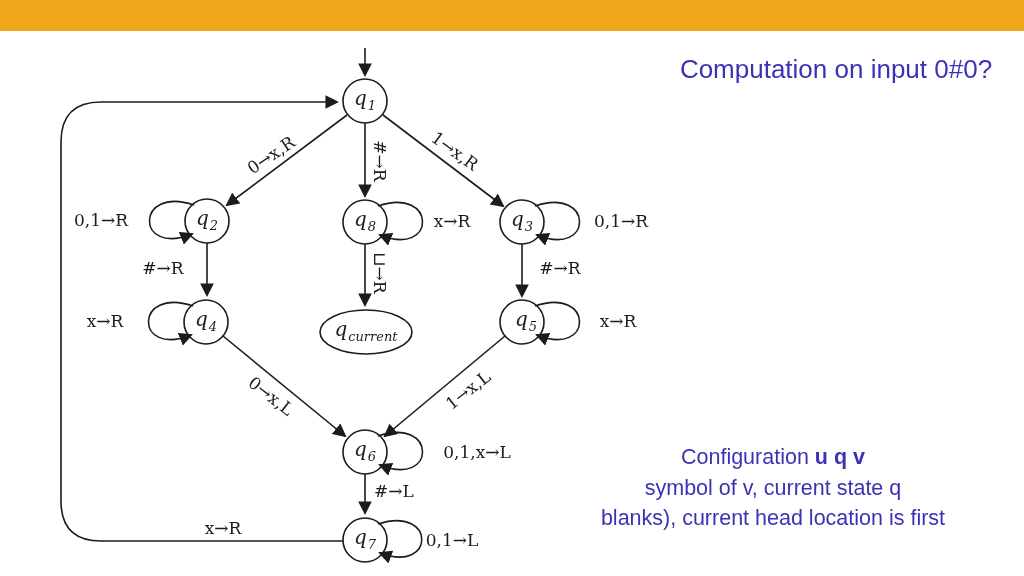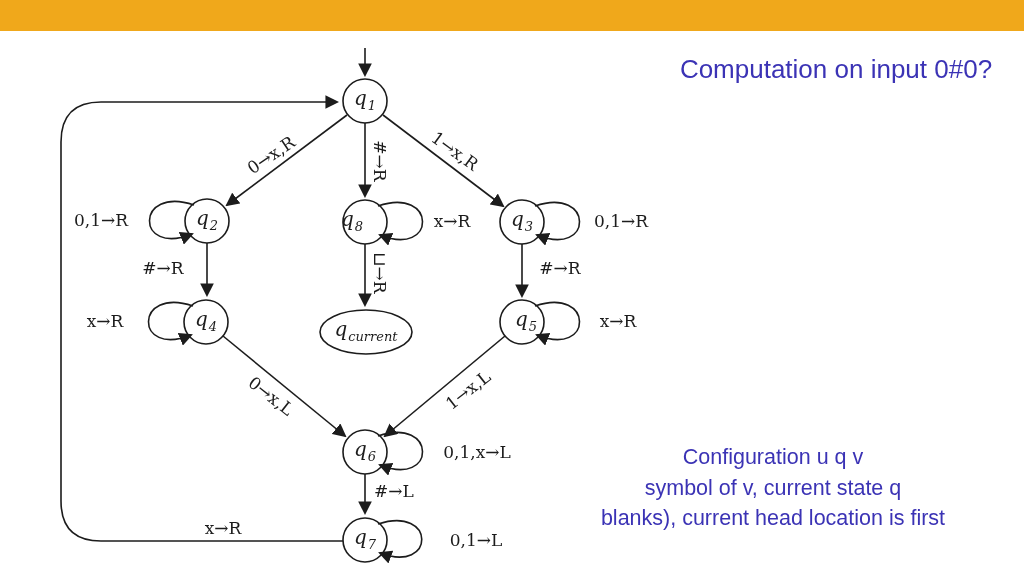"q8" div.state-label { left: 352px -> 365px }
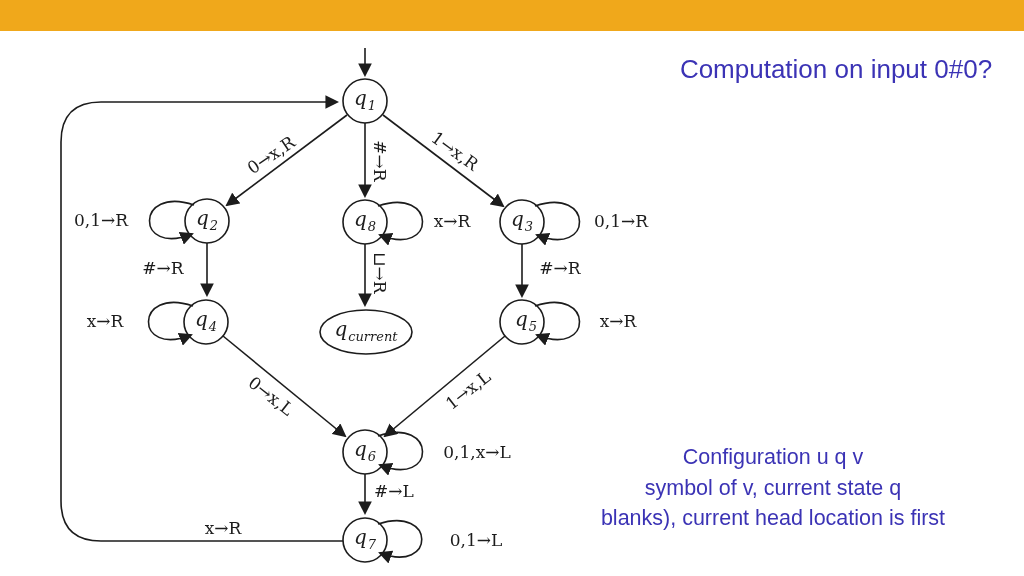"u q v" .config .b { font-weight: normal -> bold }
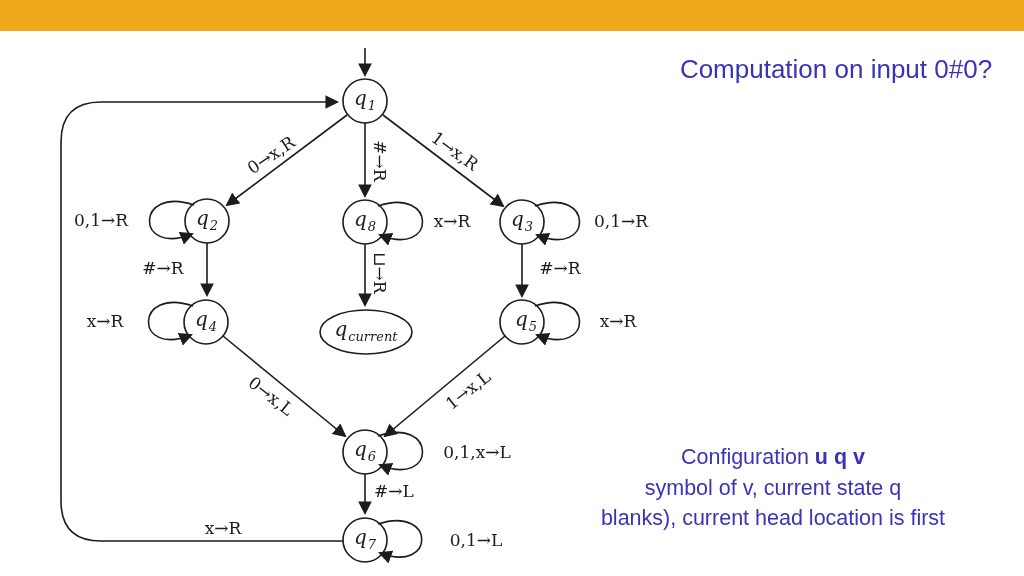"0,1→L" div.elabel { left: 476px -> 452px }
